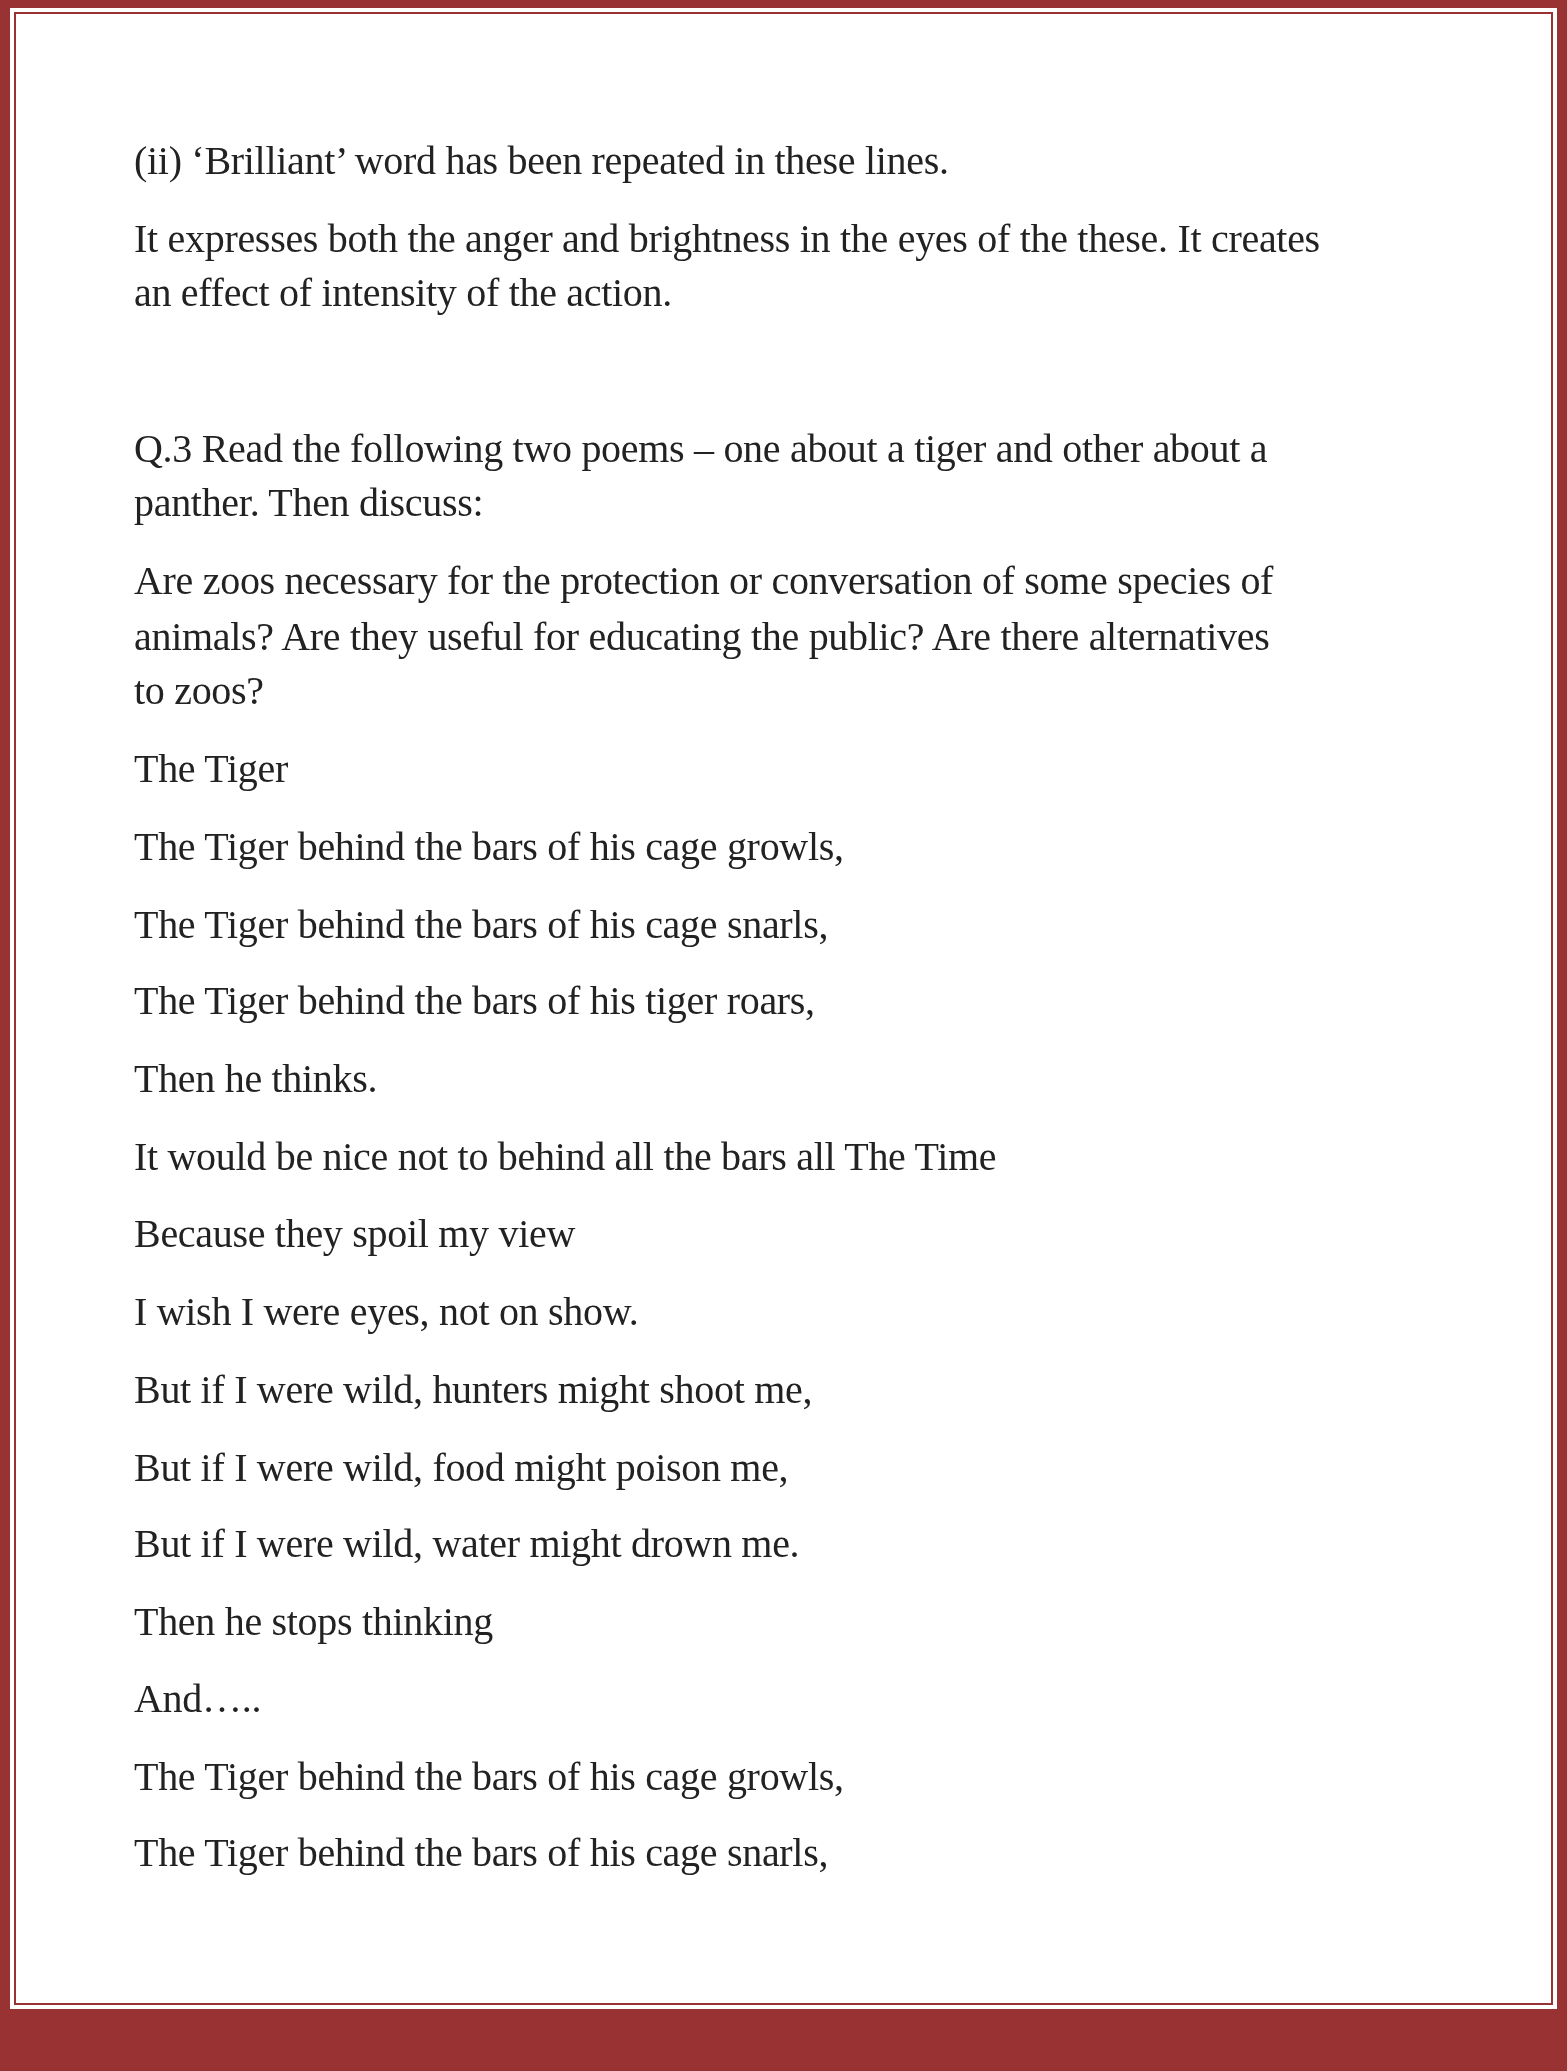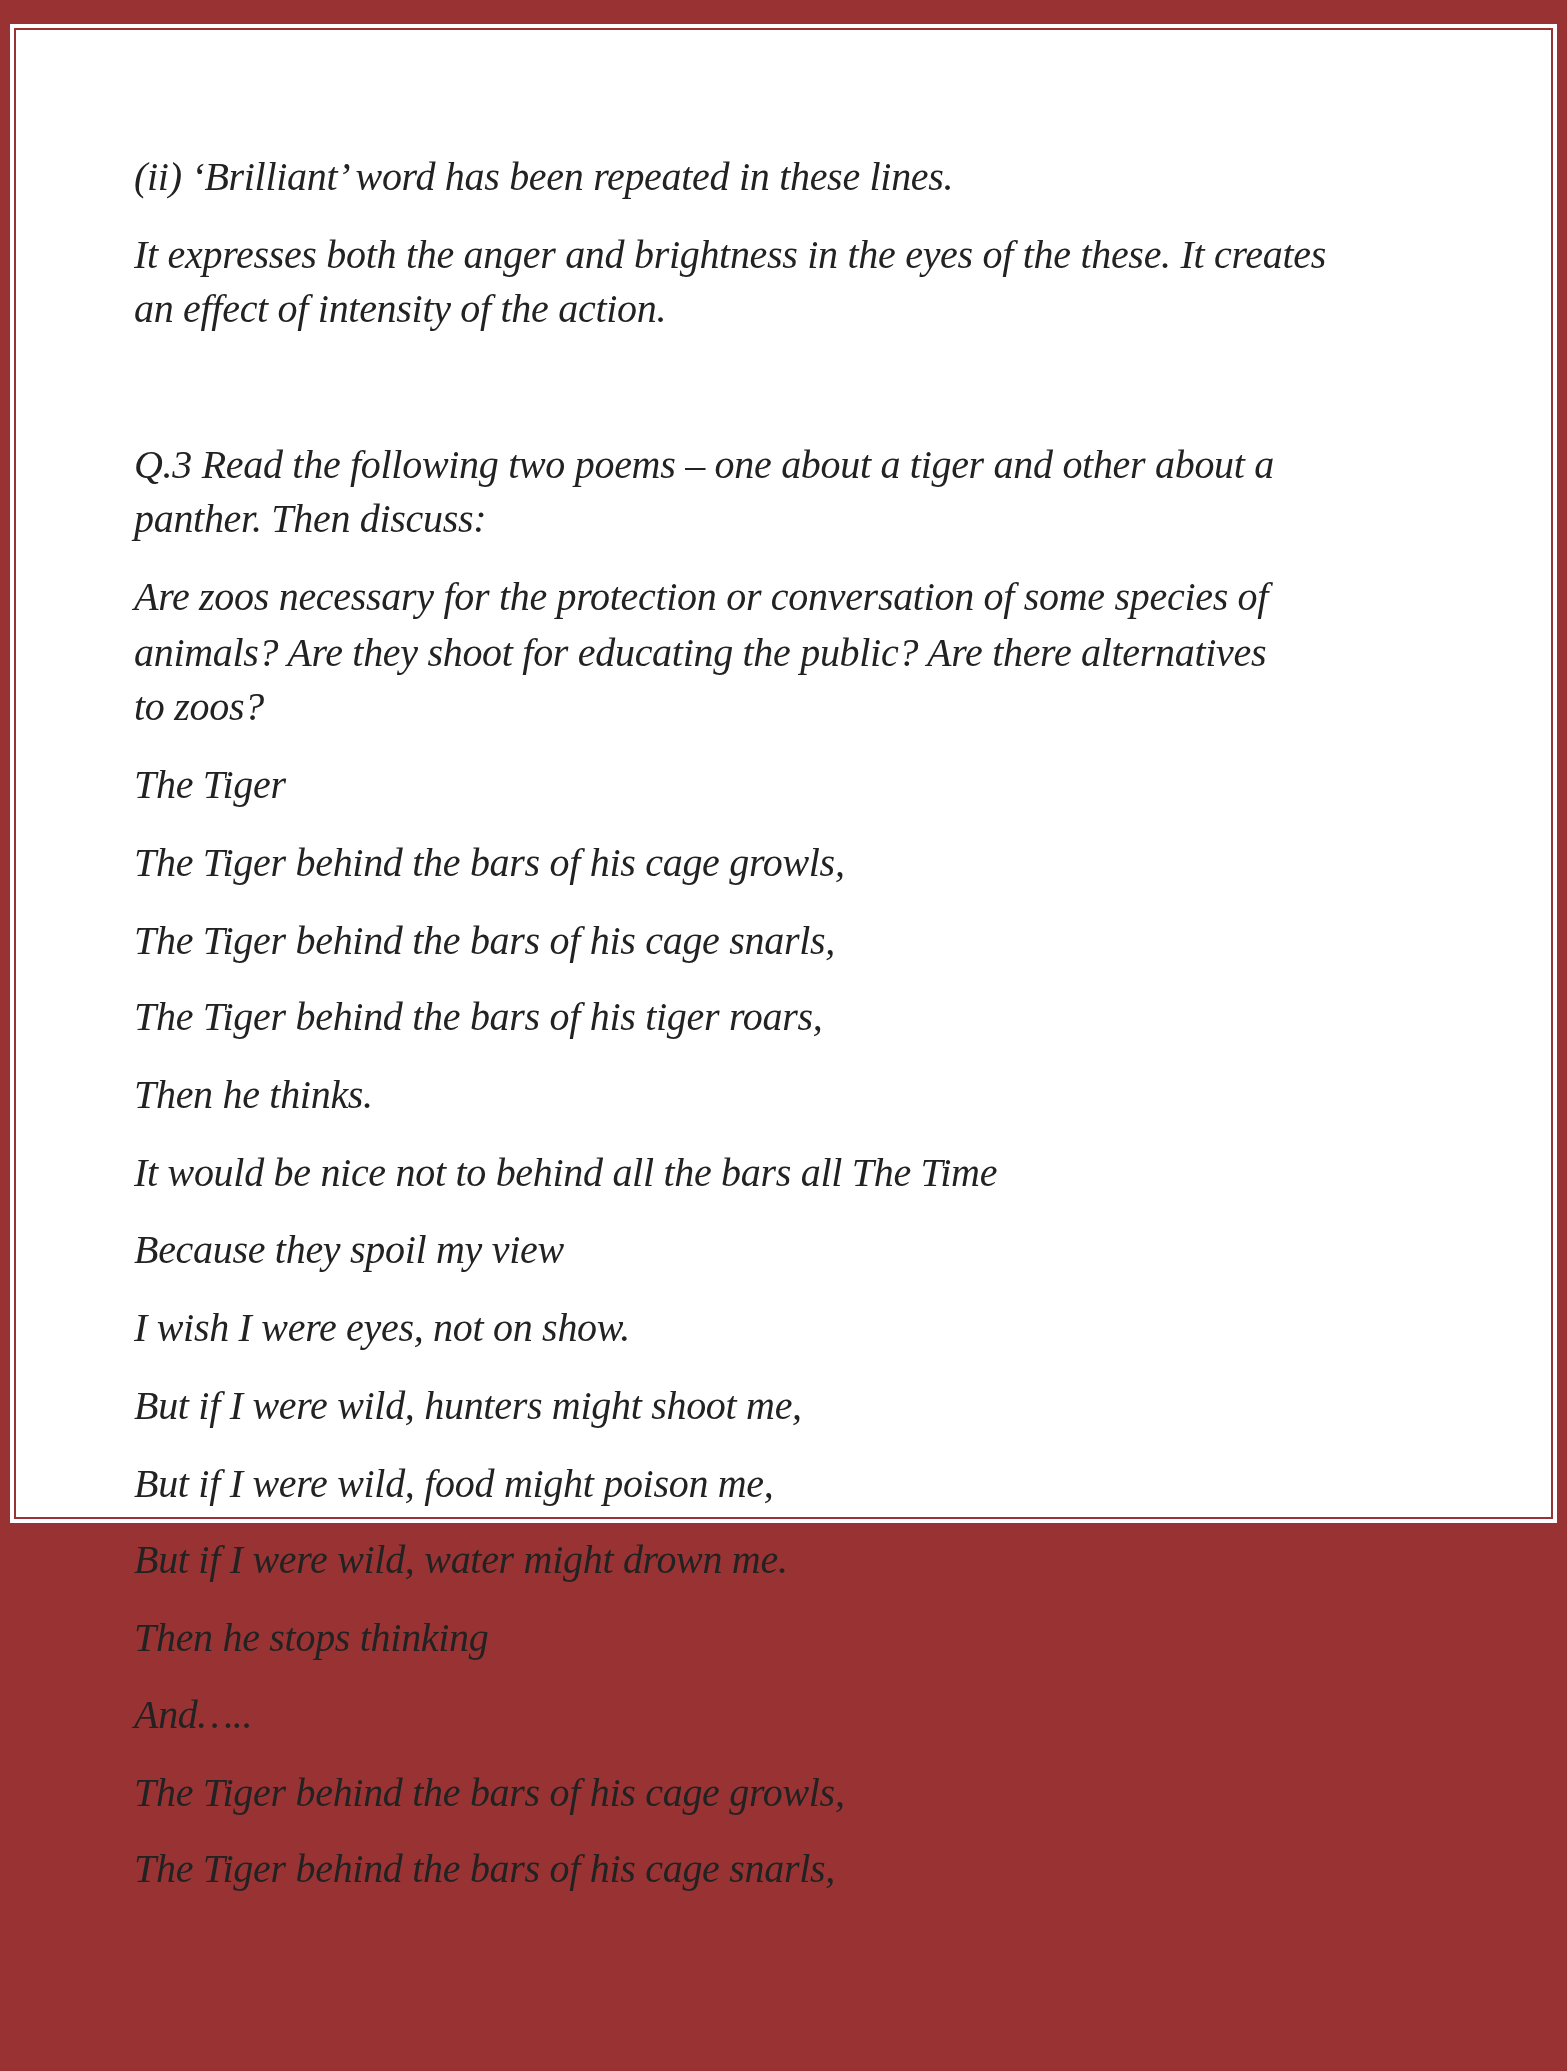"(ii) ‘Brilliant’ word has been" .page { font-style: italic -> none; height: 1499px -> 2001px; top: 24px -> 8px }
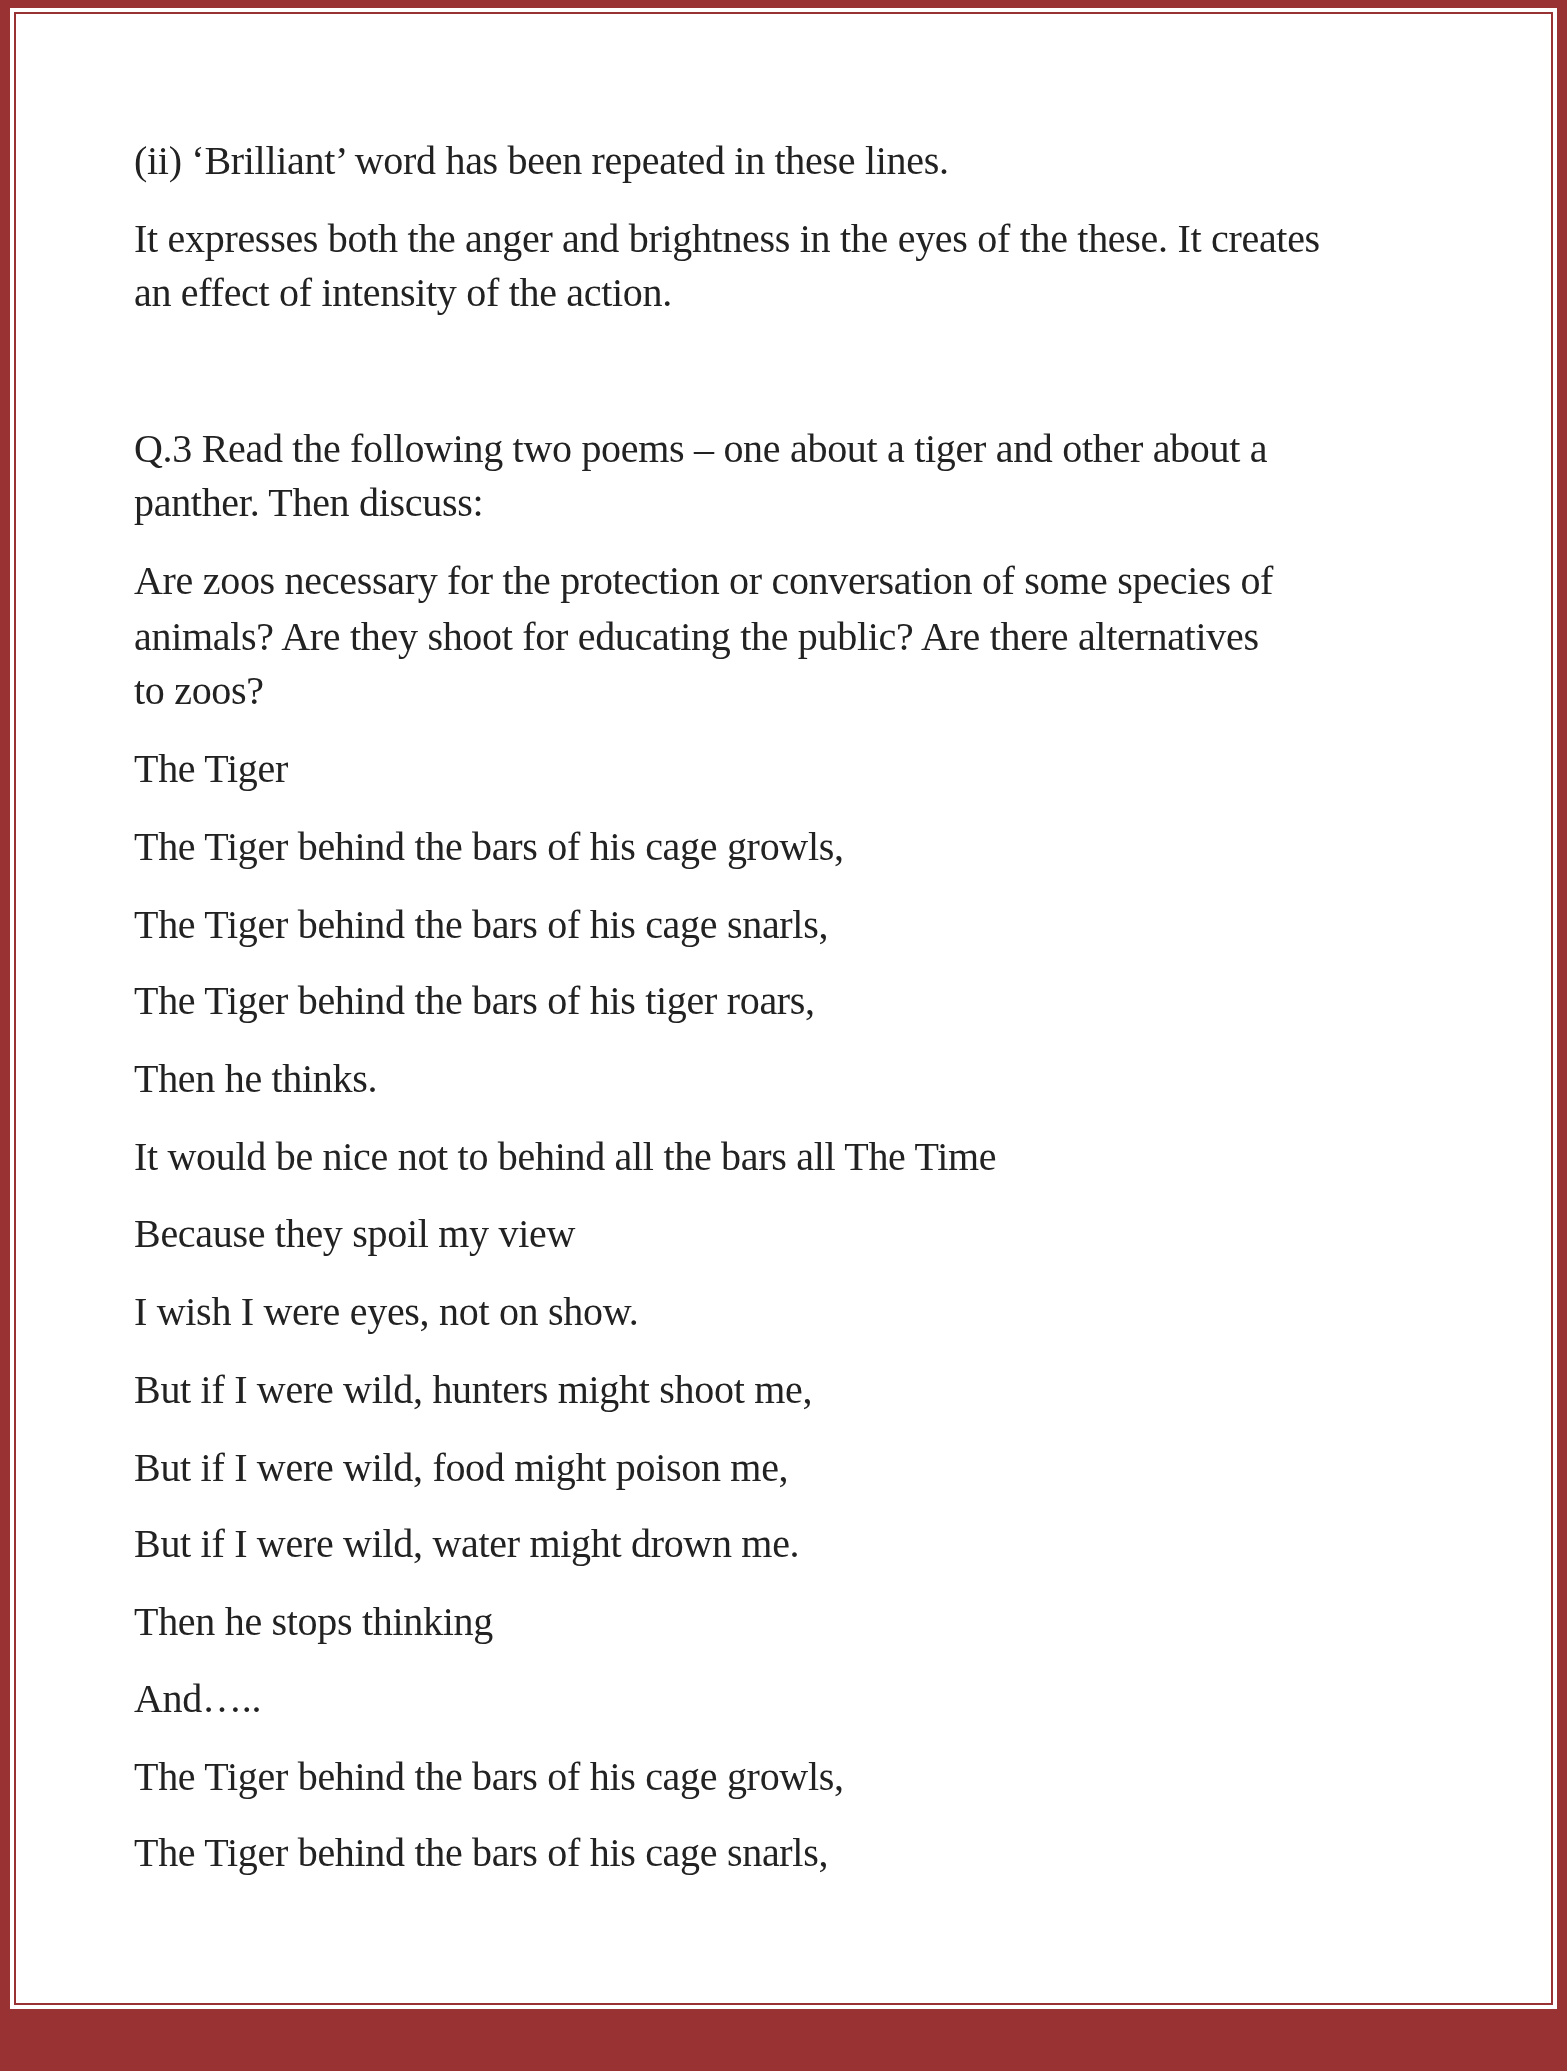"animals? Are they shoot for" div.line { text: shoot -> useful }
